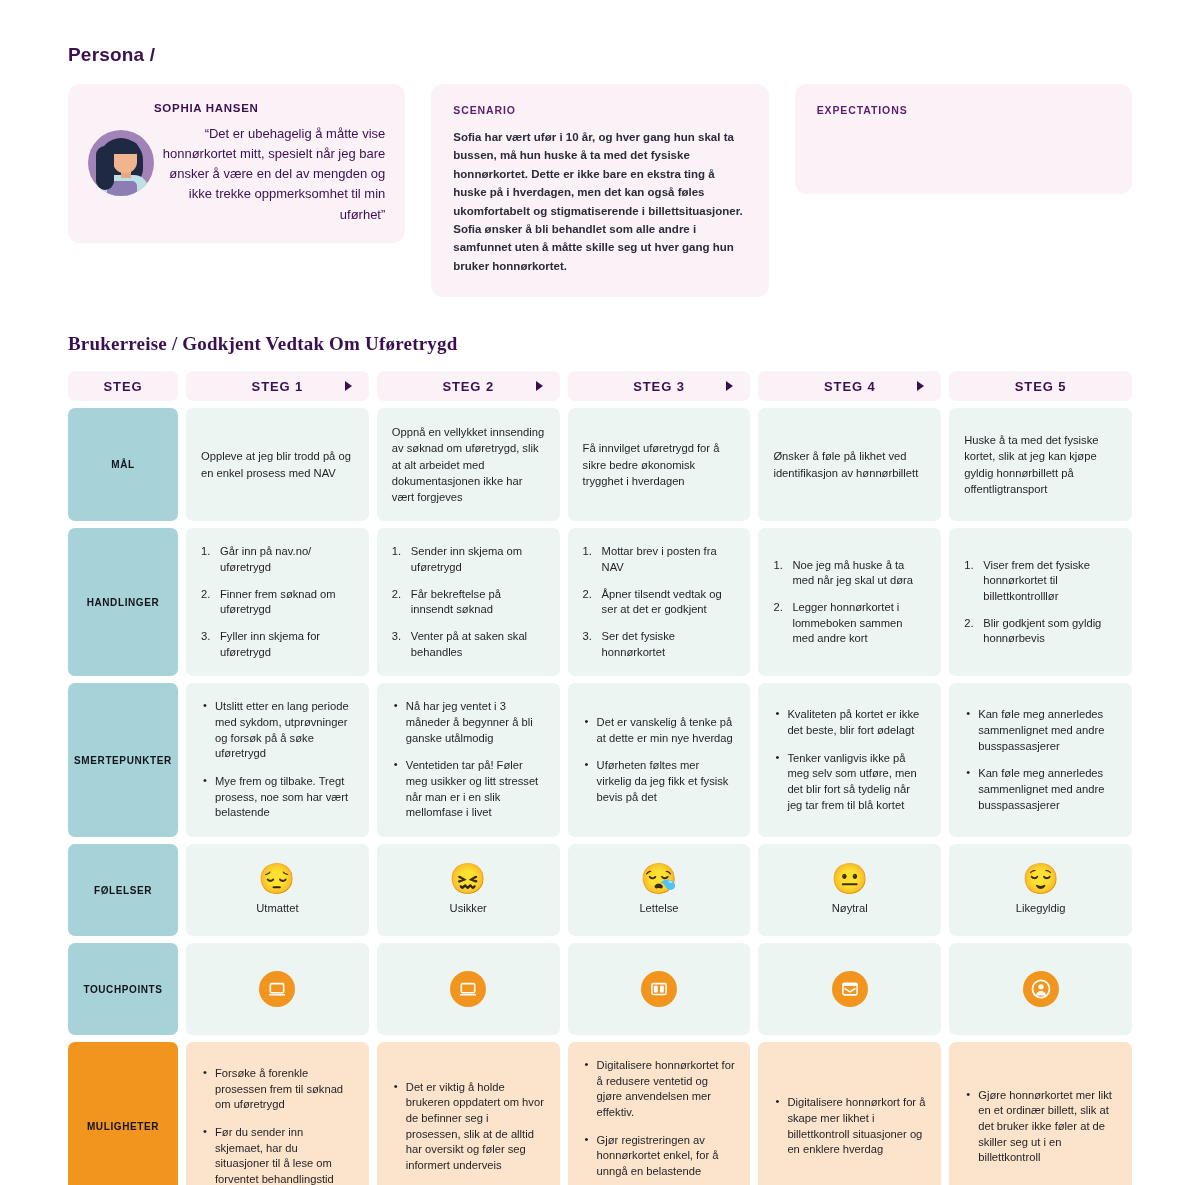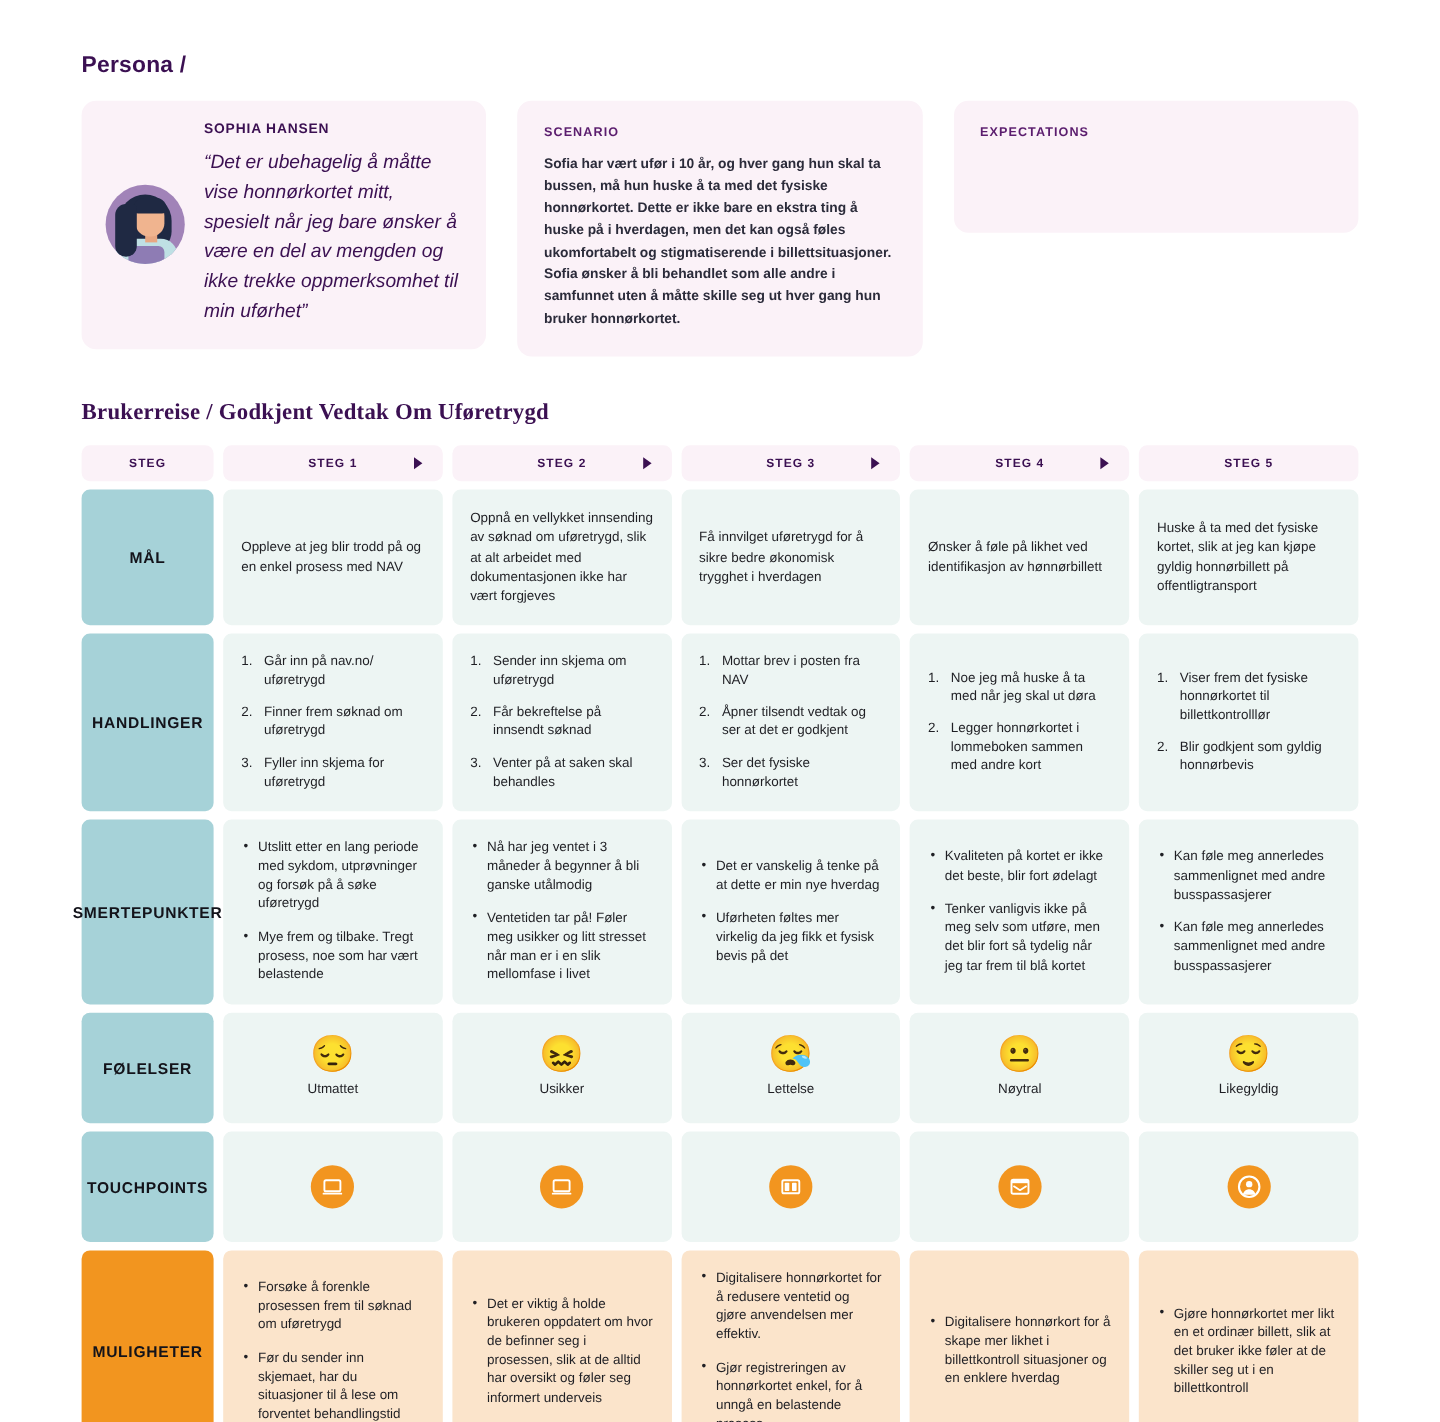"SOPHIA HANSEN" .persona-card { gap: 16px -> 0 }
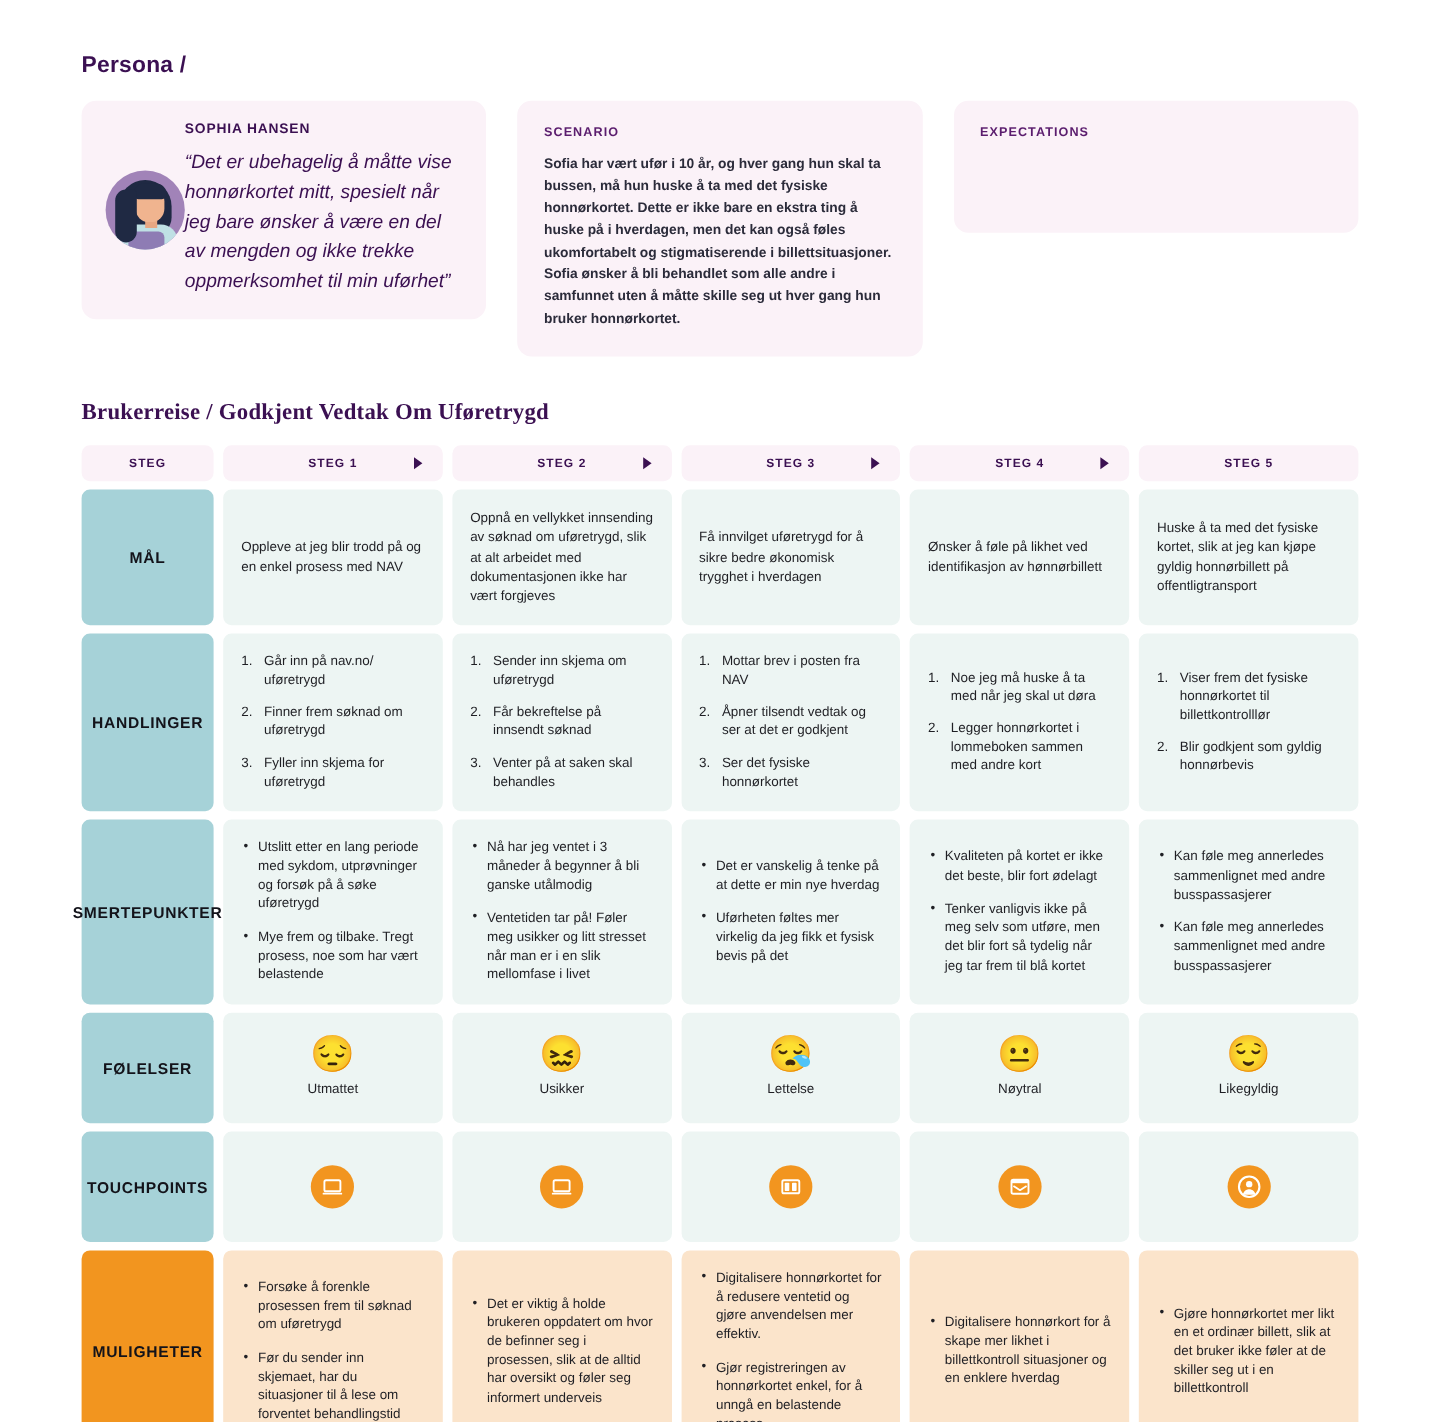"“Det er ubehagelig å måtte" .persona-quote { font-size: 16px -> 13px; font-style: italic -> none; text-align: none -> right }
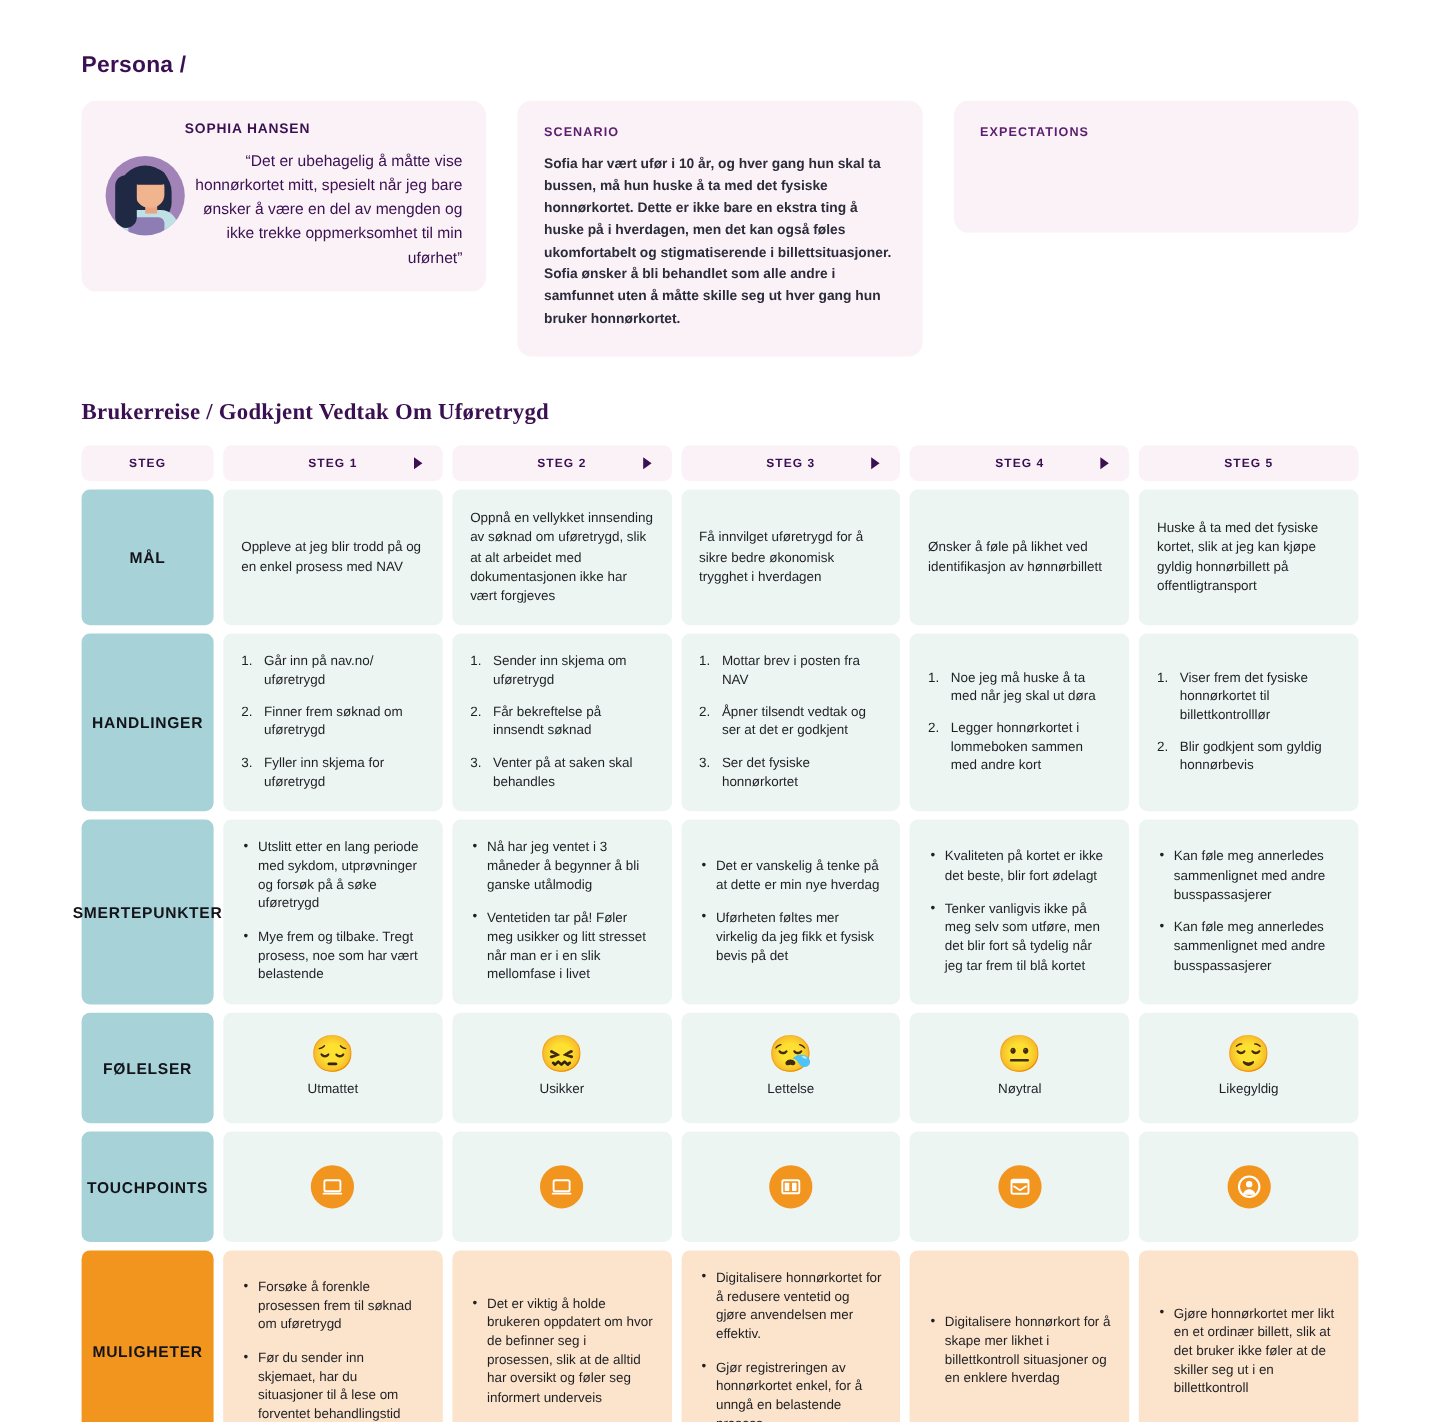"STEG" .hdr { font-size: 10px -> 13px }
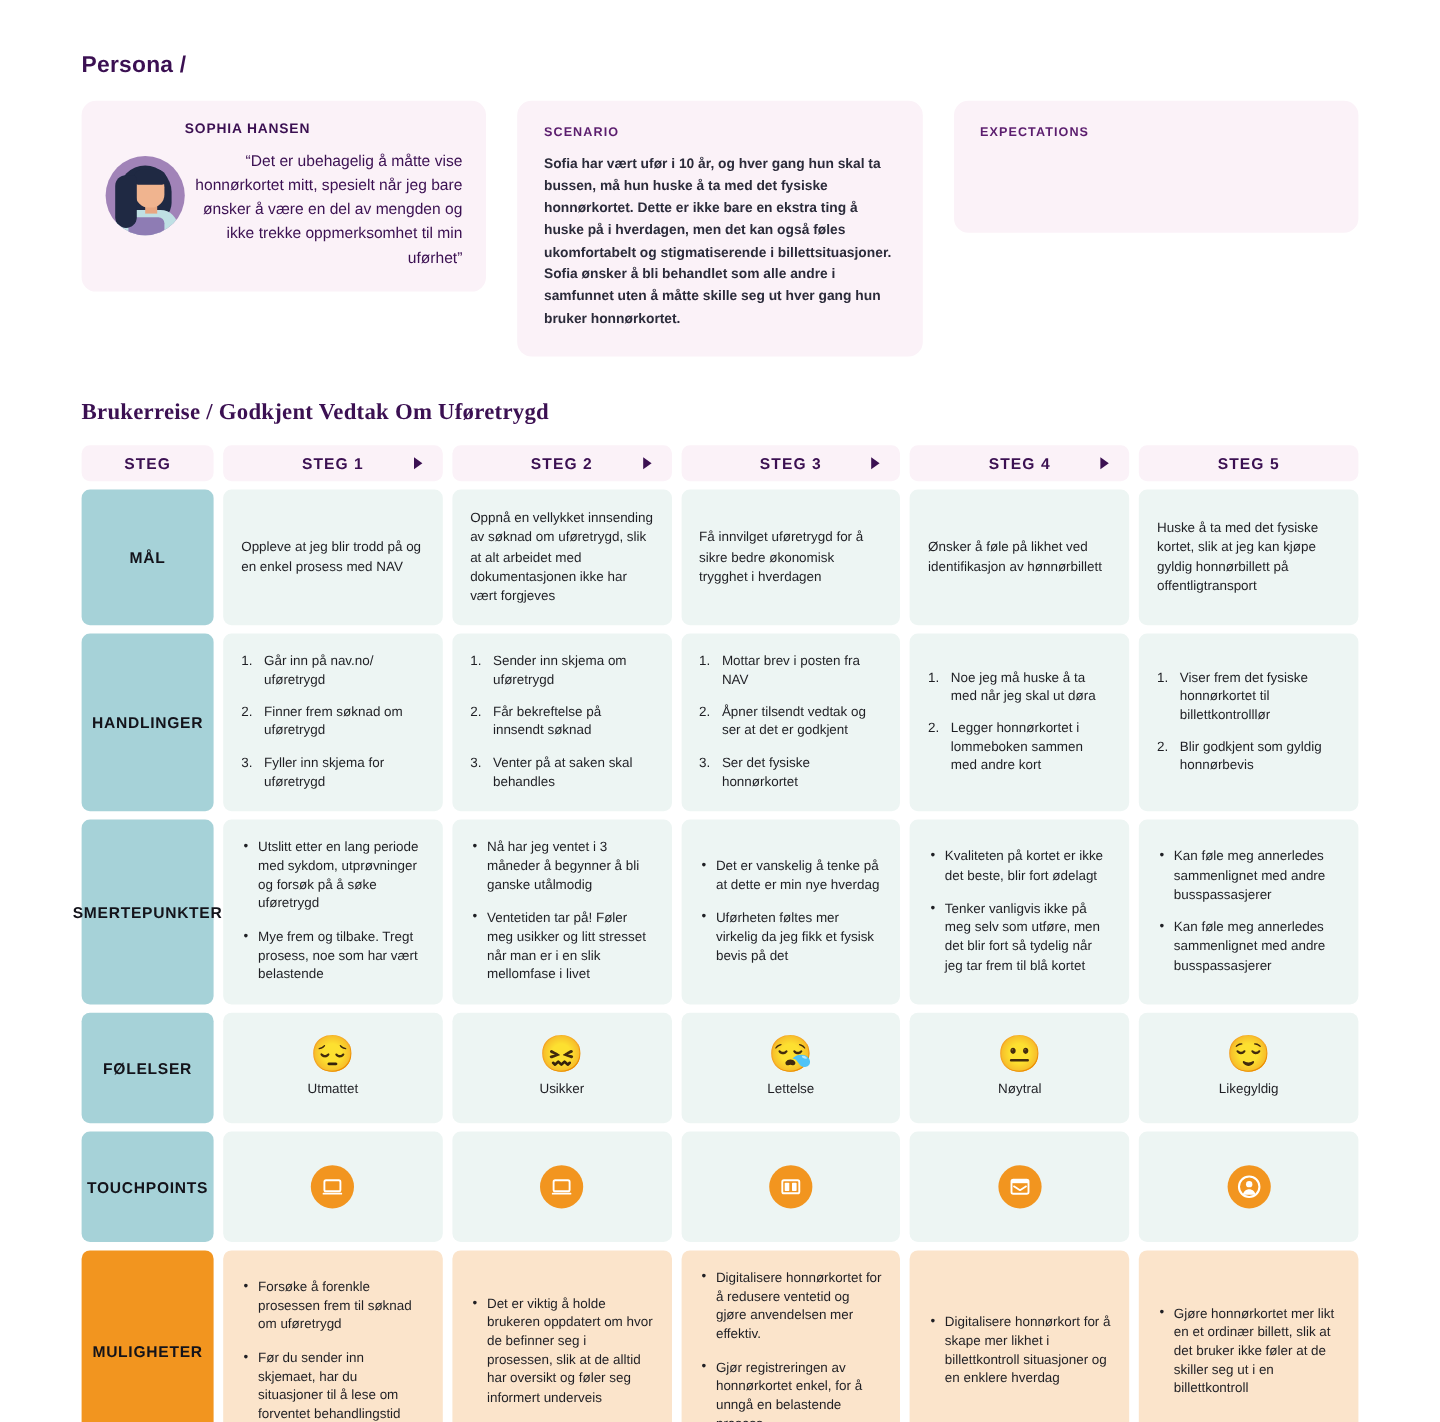"MÅL" .rowlabel { font-size: 13px -> 10px }
